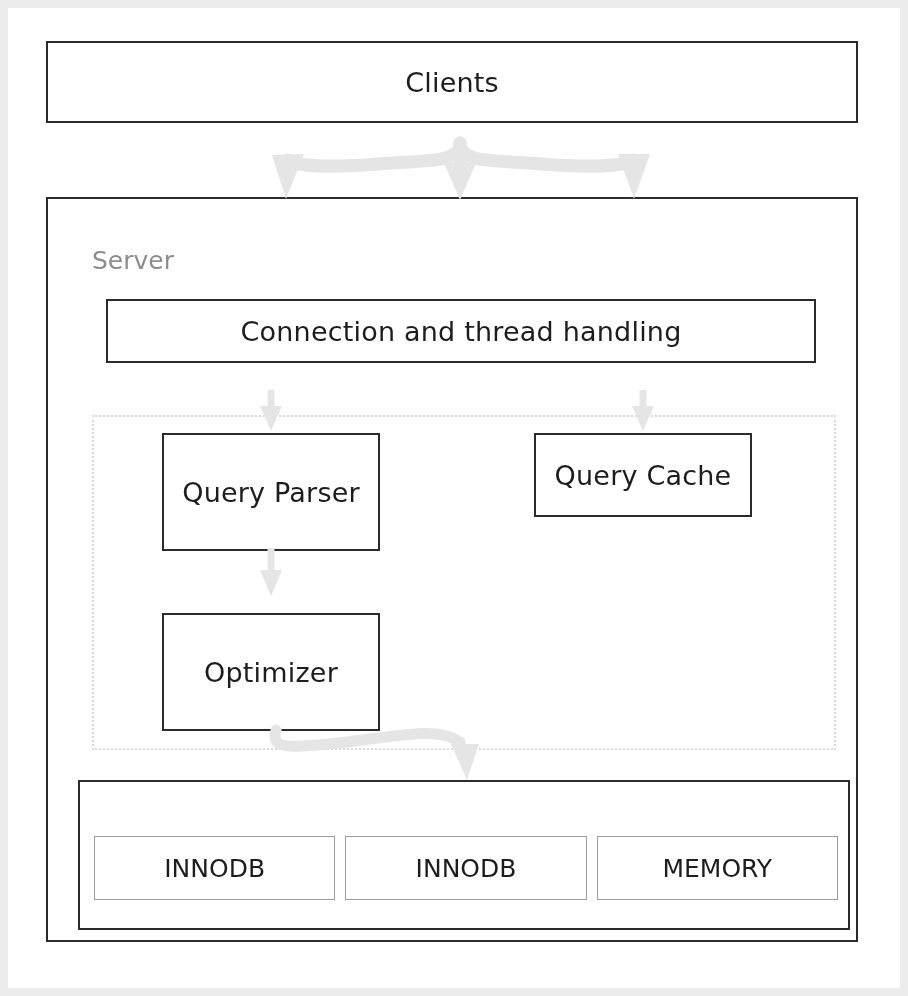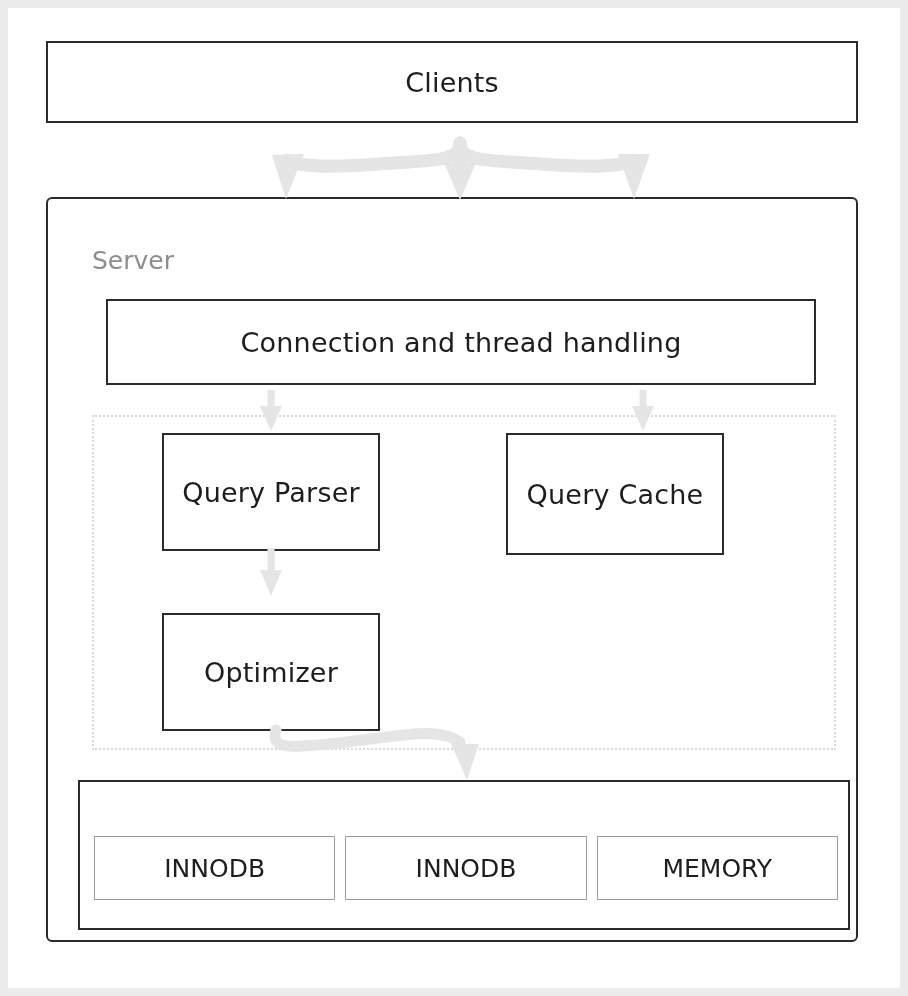"Server" #server-box { border-radius: 6px -> none }
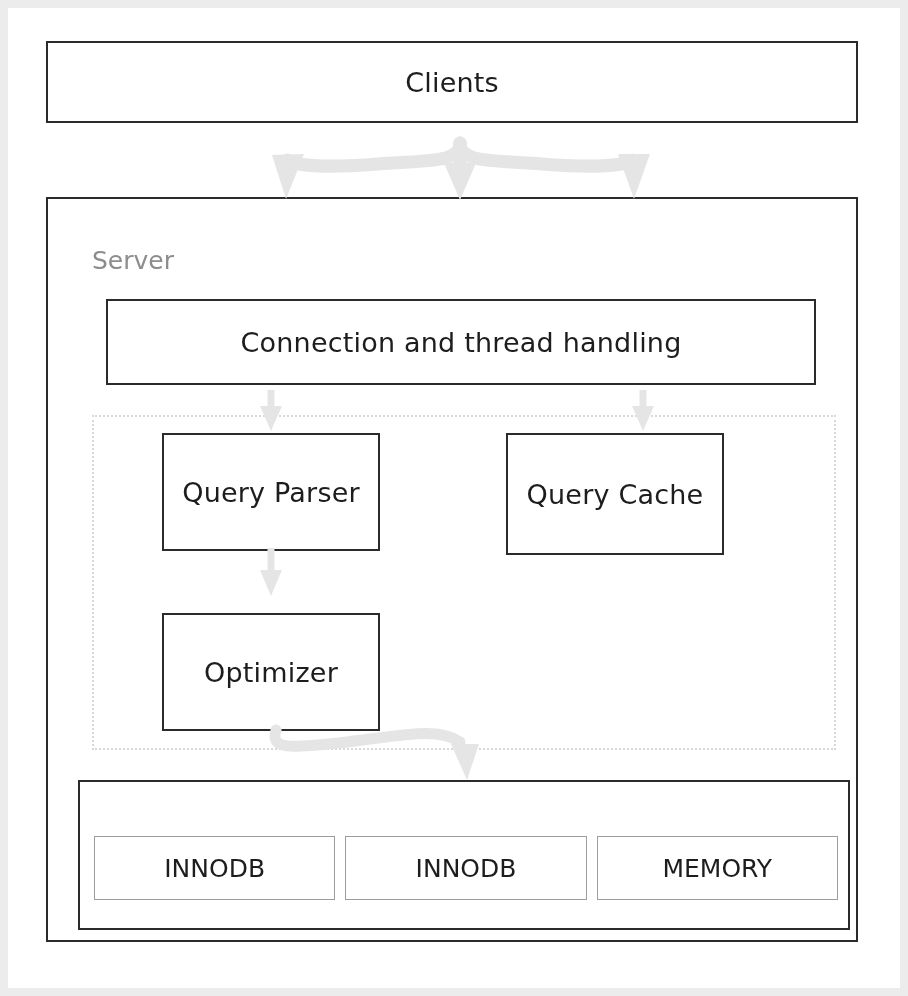"Connection and thread handling" #connection-box { height: 86px -> 64px }
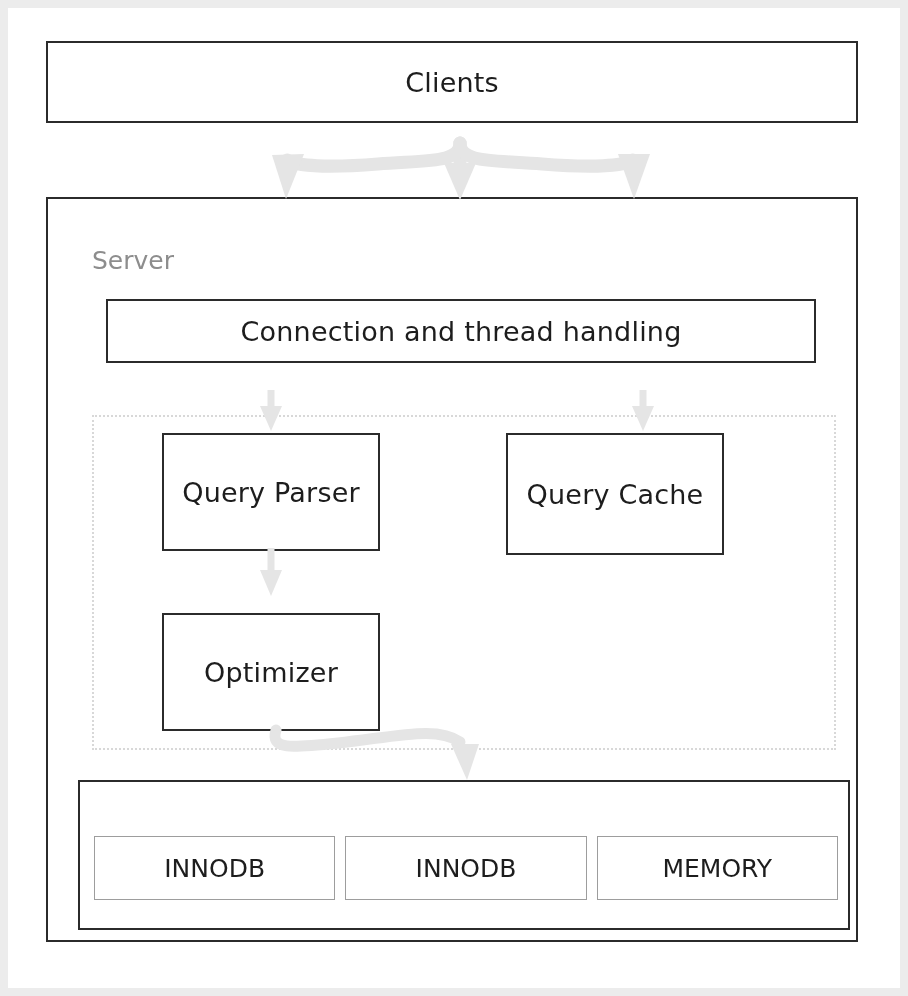"Query Cache" #query-cache-box { height: 122px -> 84px; left: 458px -> 486px }
